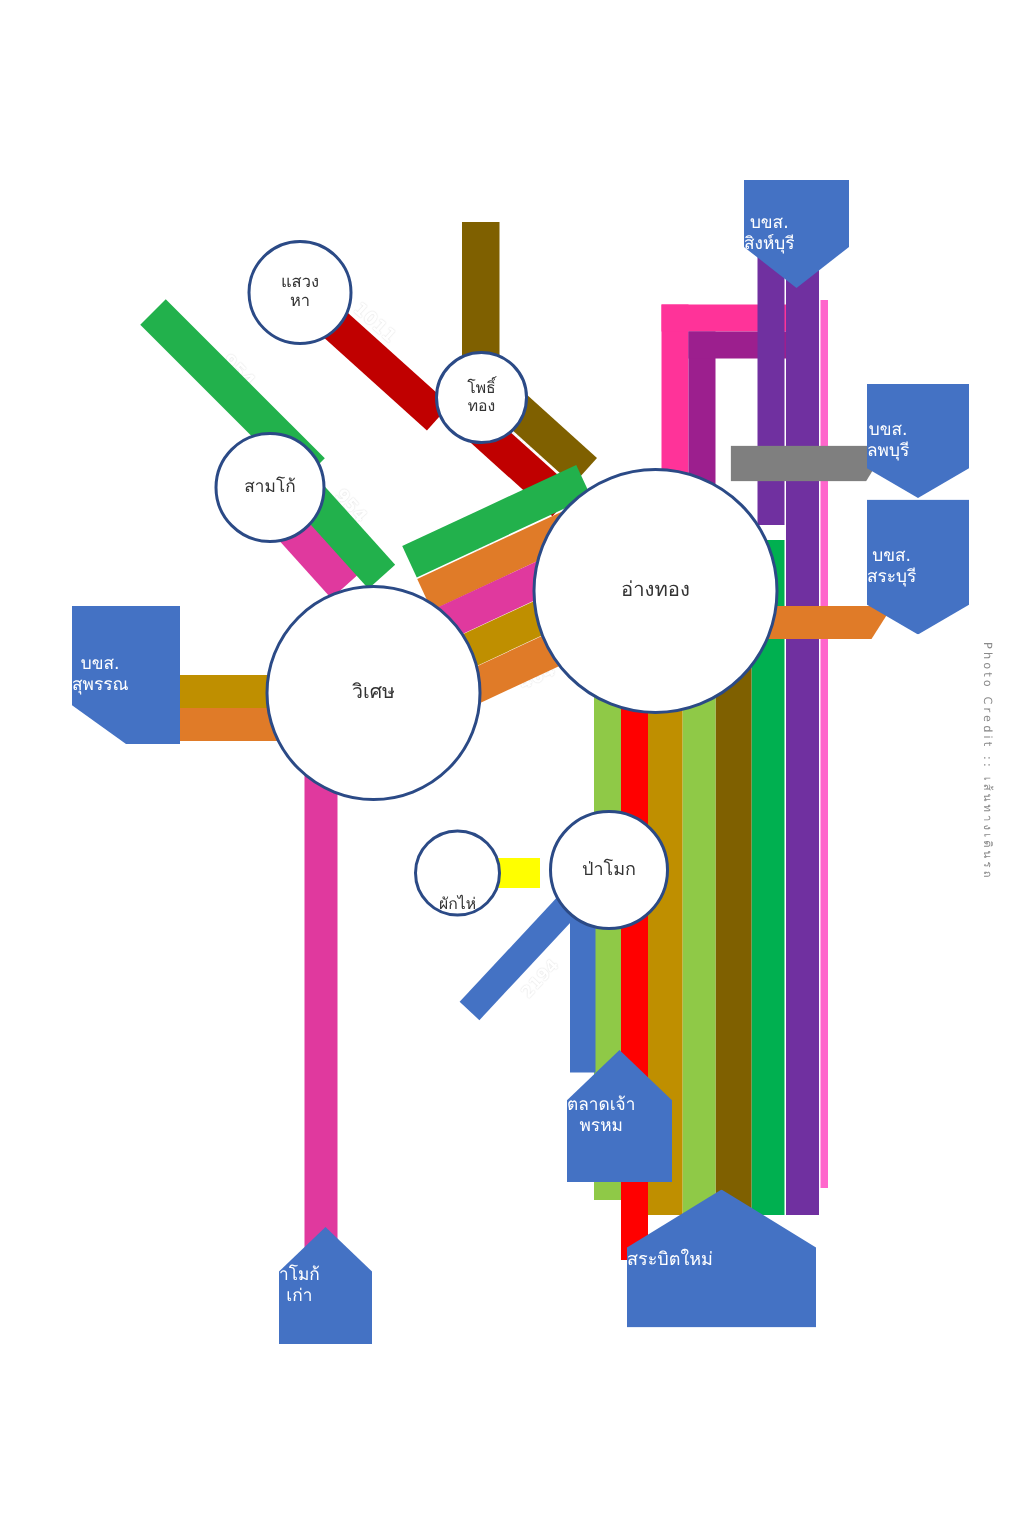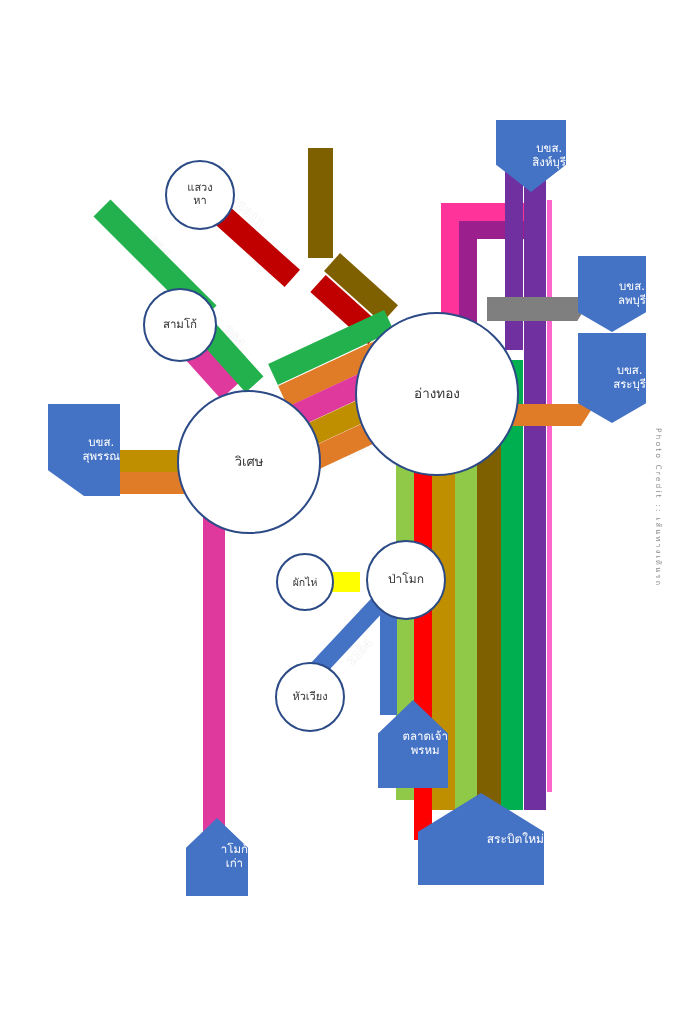"บขส." .terminal { justify-content: flex-end -> flex-start }
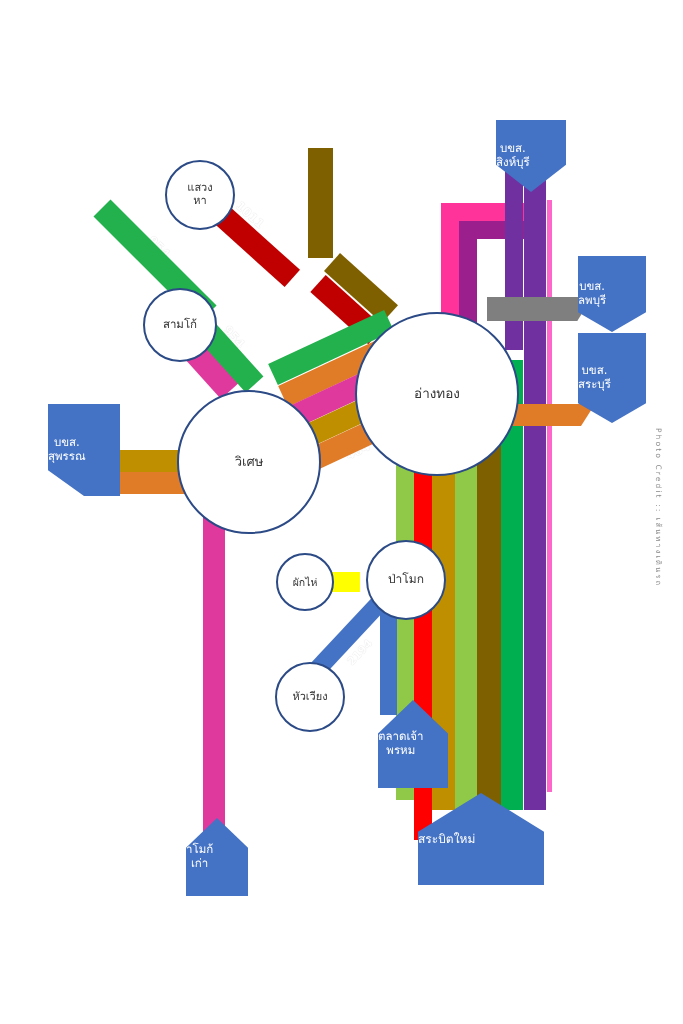"โพธิ์" div.station { html: none -> <div> <span>โพธิ์ ทอง</span> </div> }
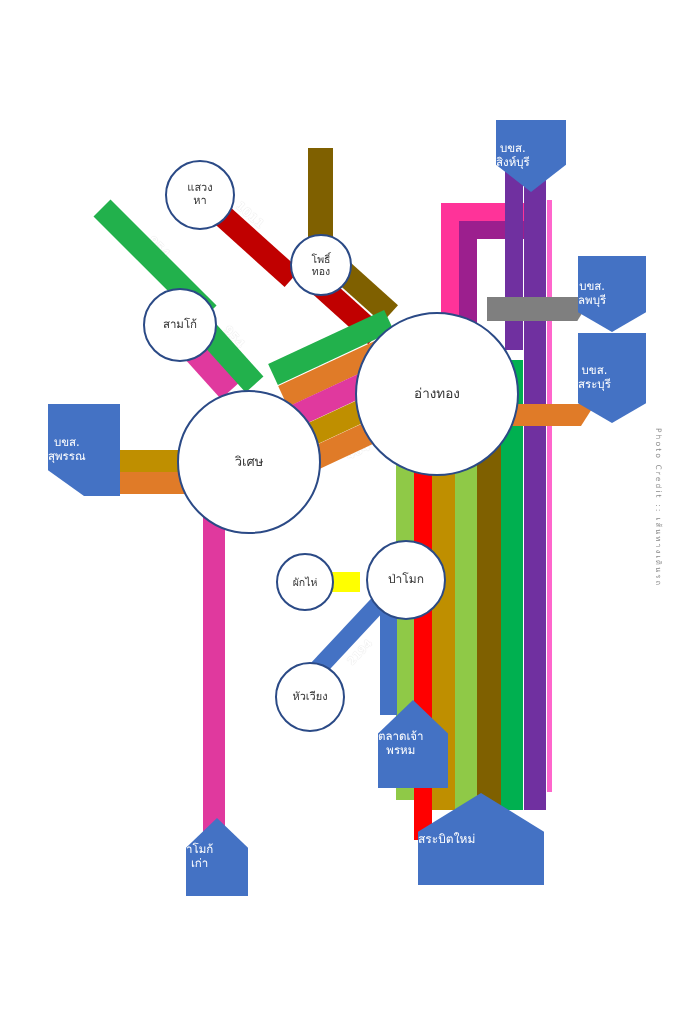"ผักไห่" div.station { align-items: none -> flex-end }
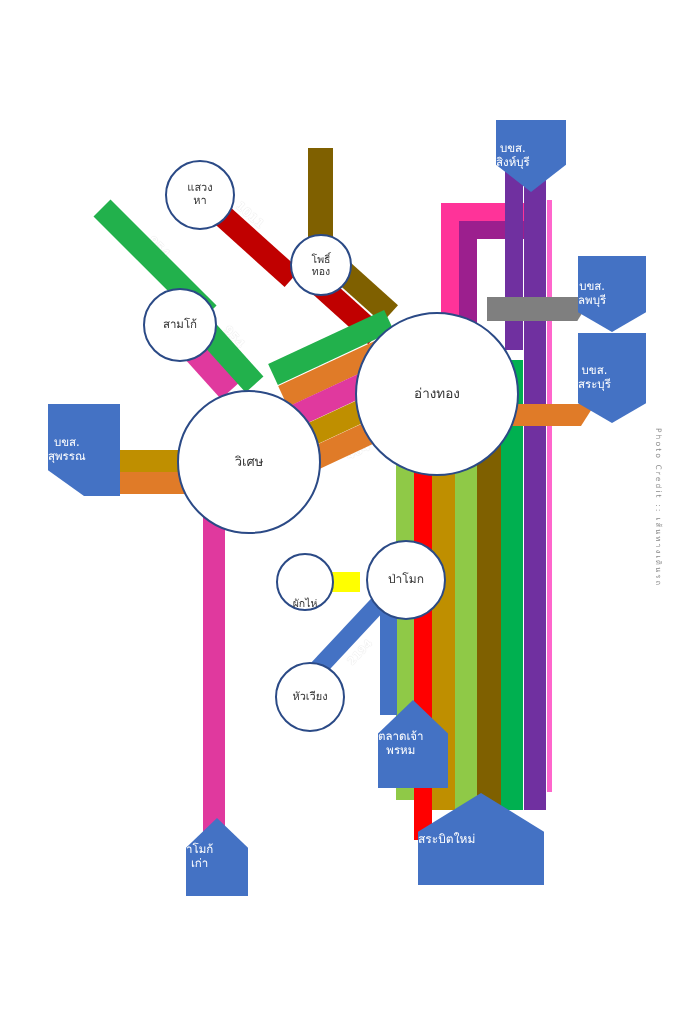"หัวเวียง" div.station { html: <div> <span>หัวเวียง</span> </div> -> none }
